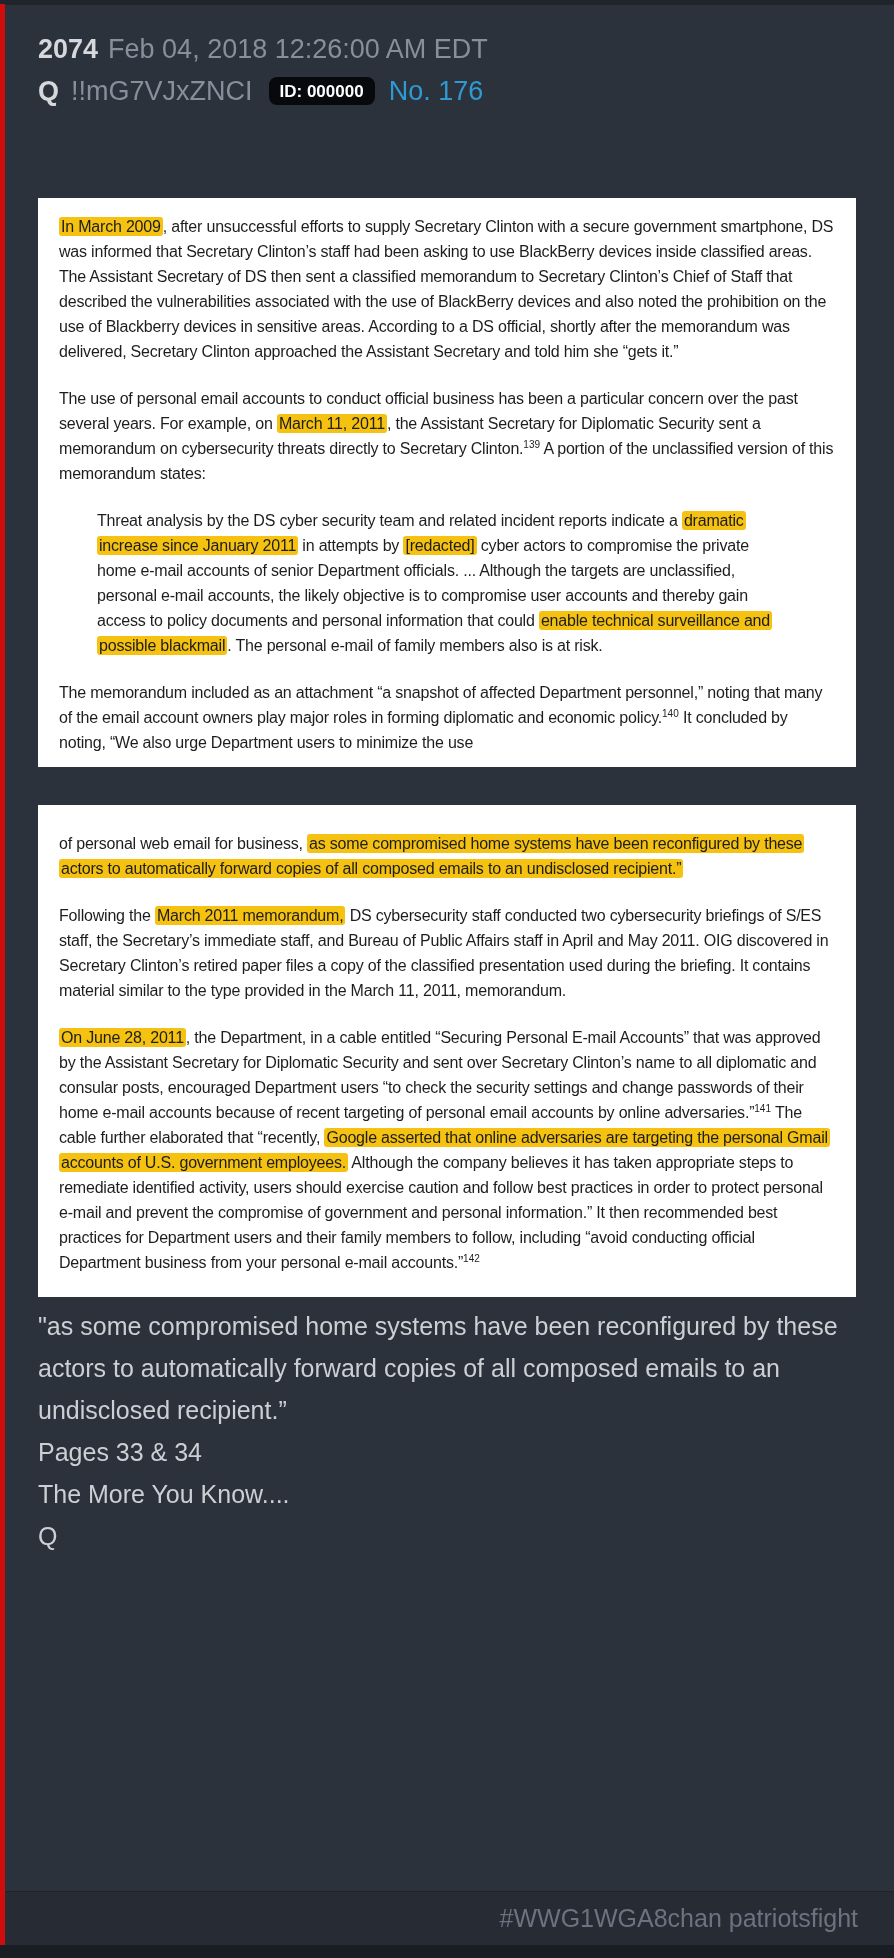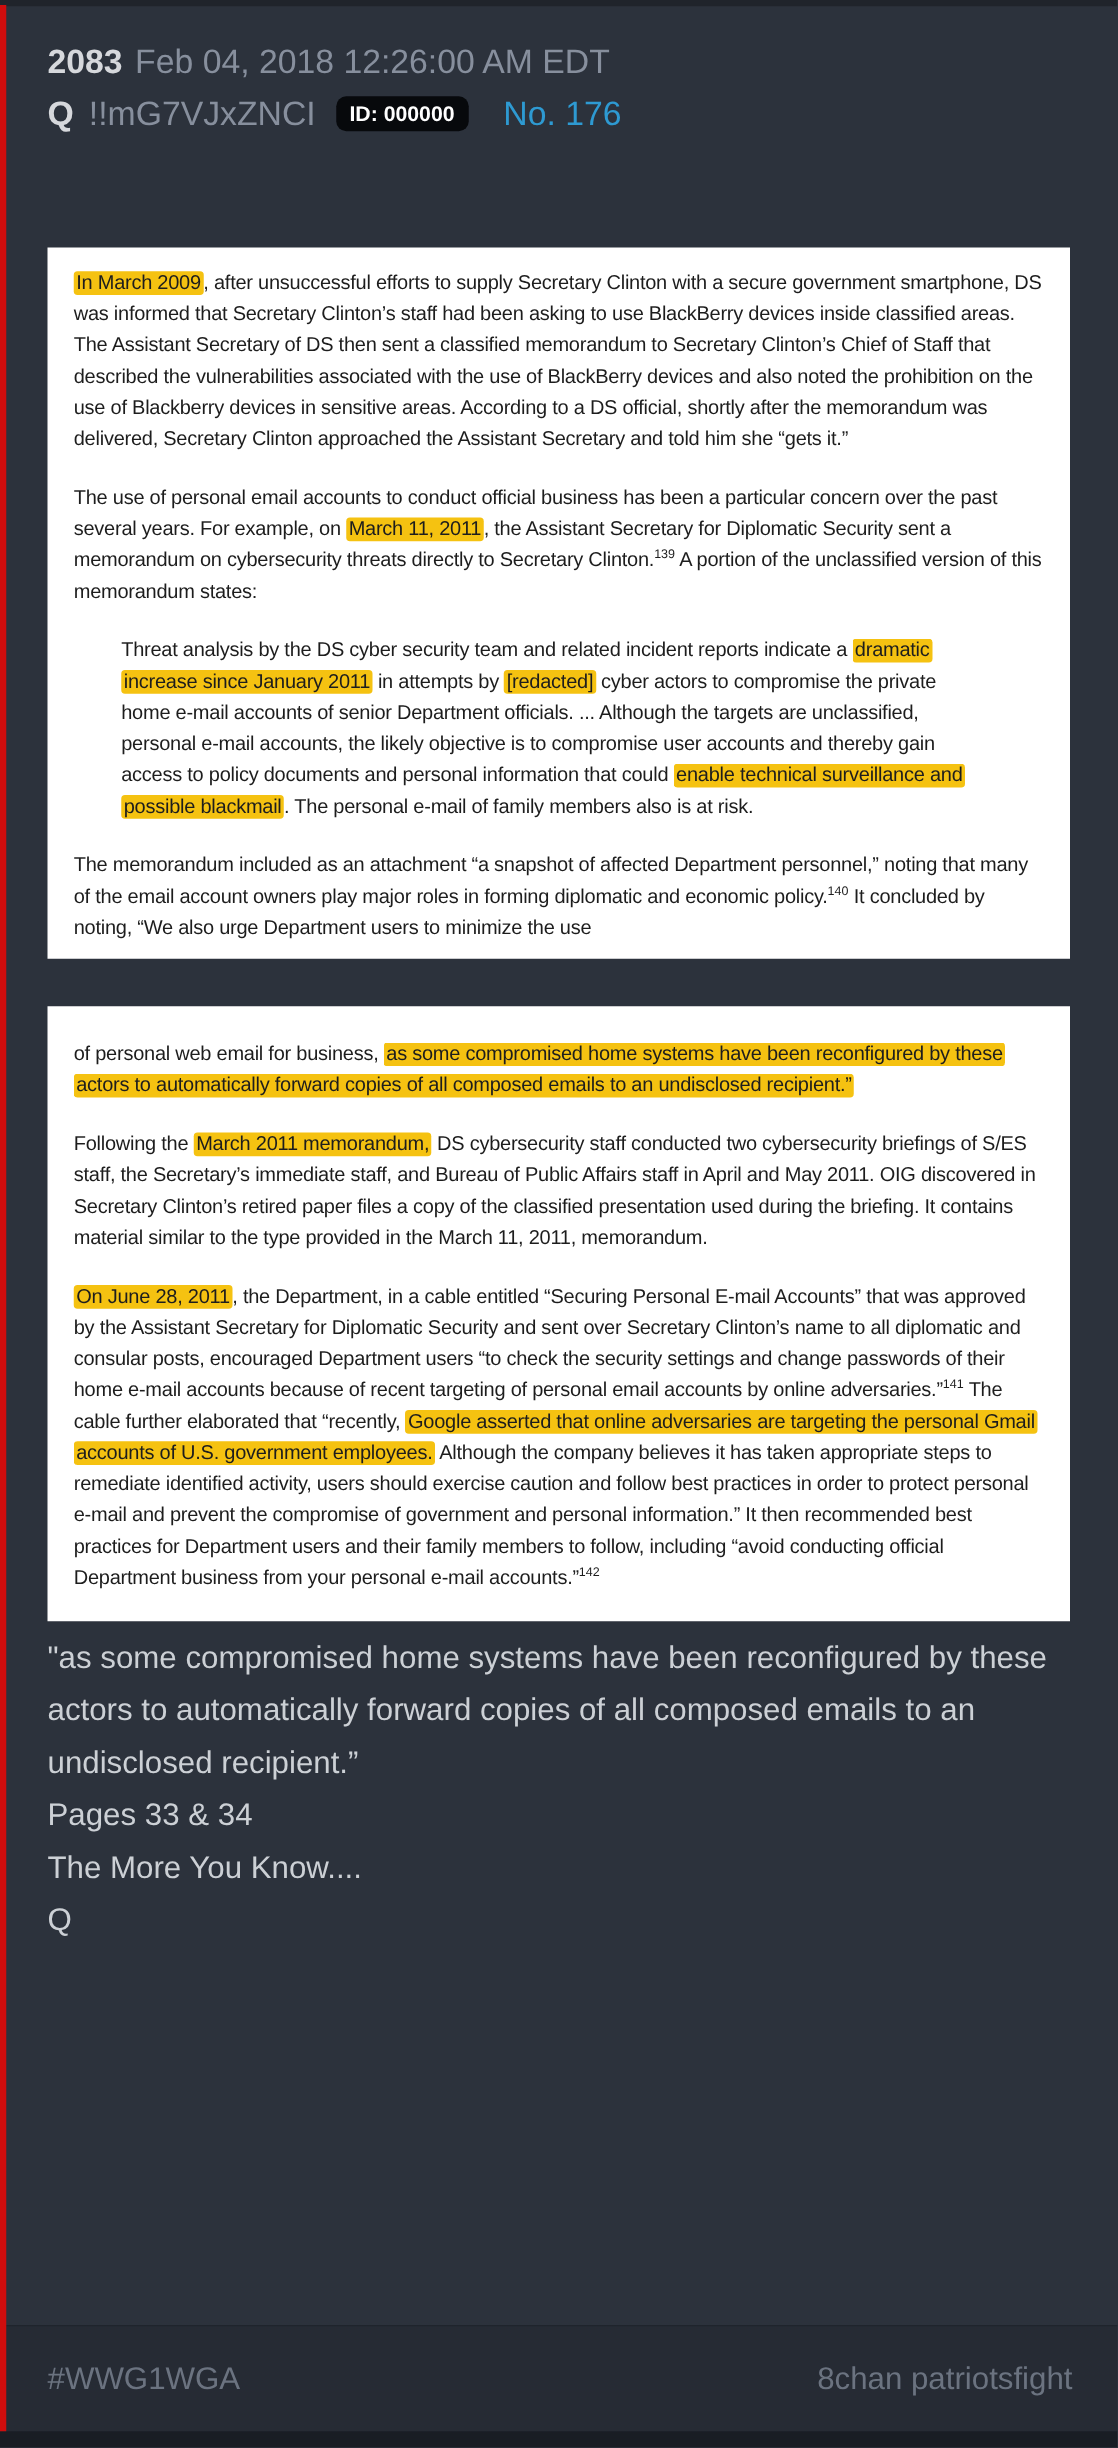"2083" a.post-number { text: 2083 -> 2074 }
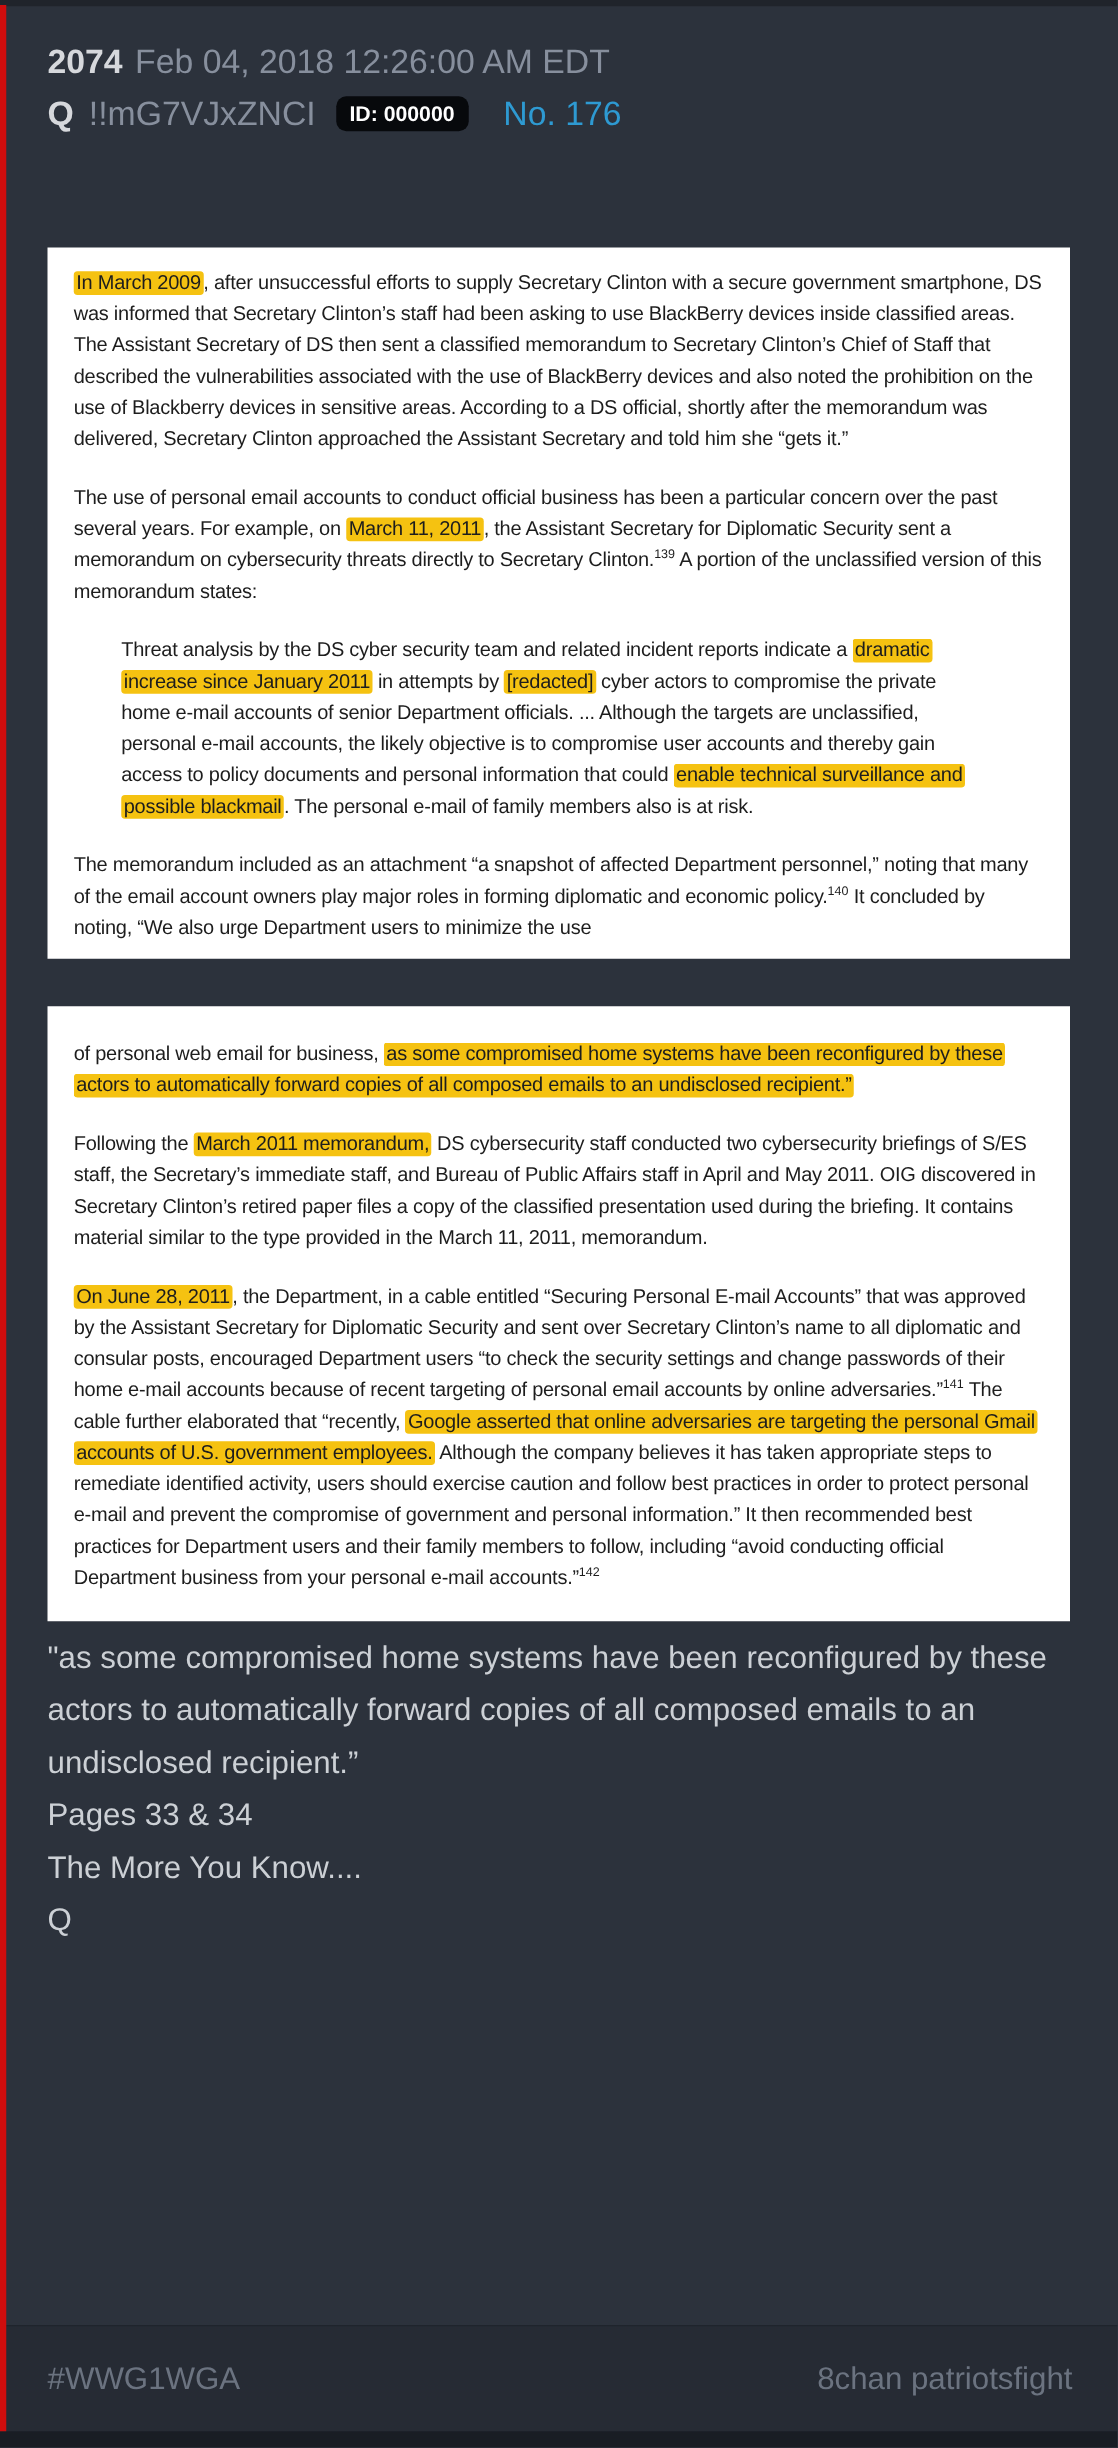"No. 176" .ref-link { margin-left: 28px -> 14px }
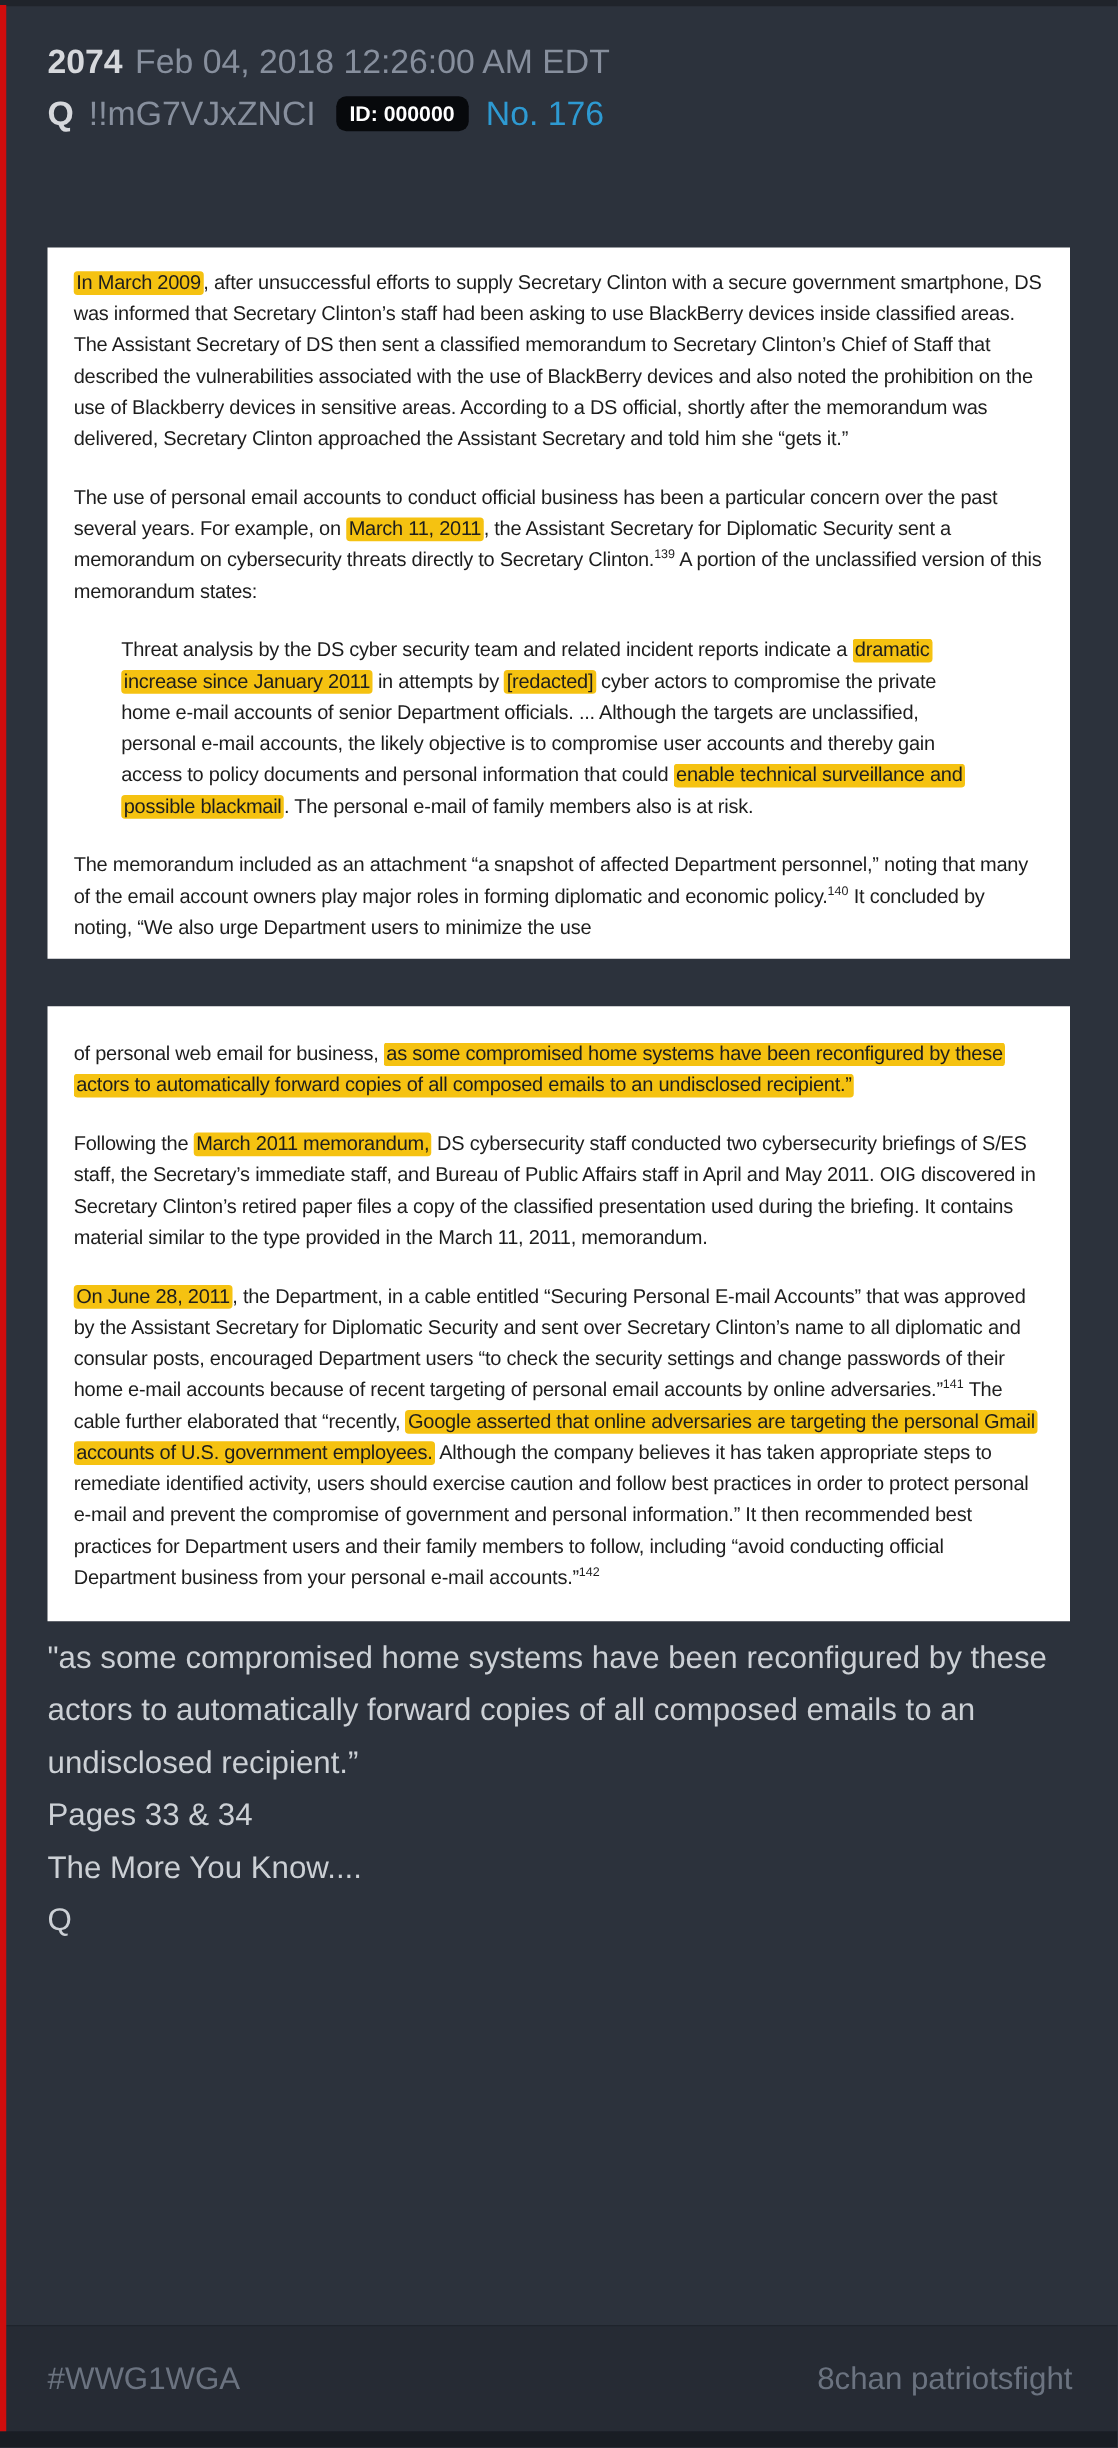"#WWG1WGA" .footer { height: 85px -> 54px; justify-content: space-between -> flex-end }
